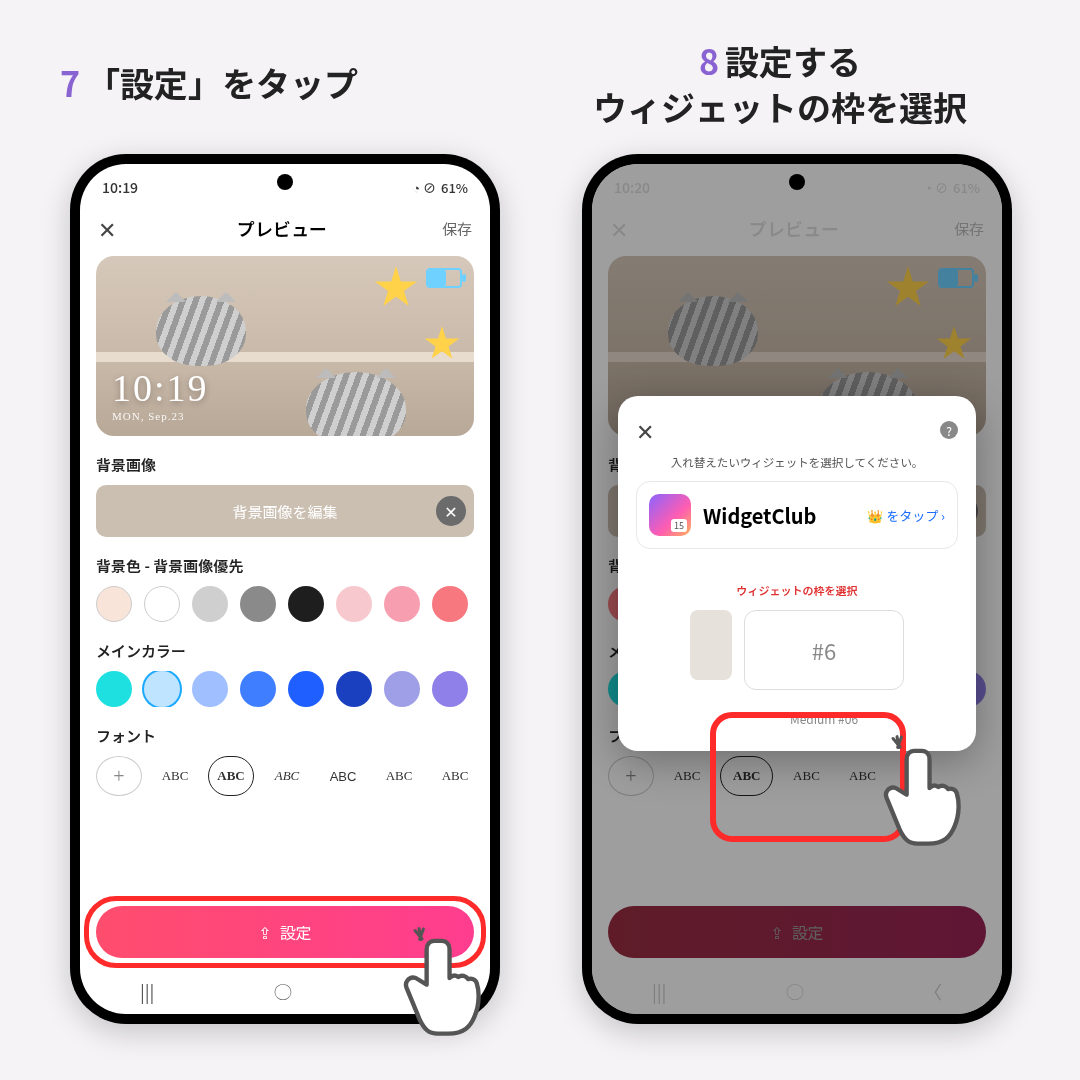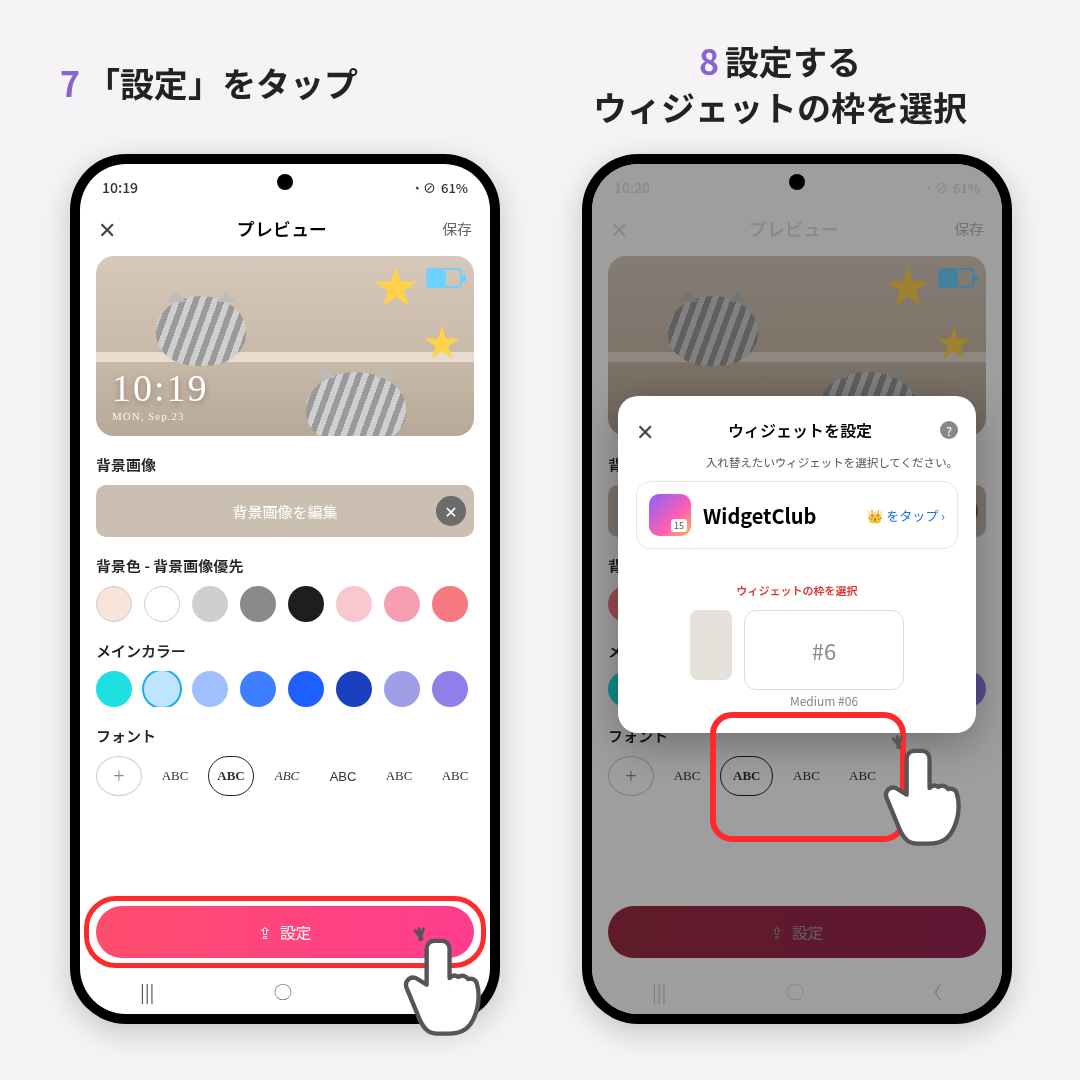"ウィジェットを設定" span.mtitle { html: <span>ウィジェットを設定</span> -> none }
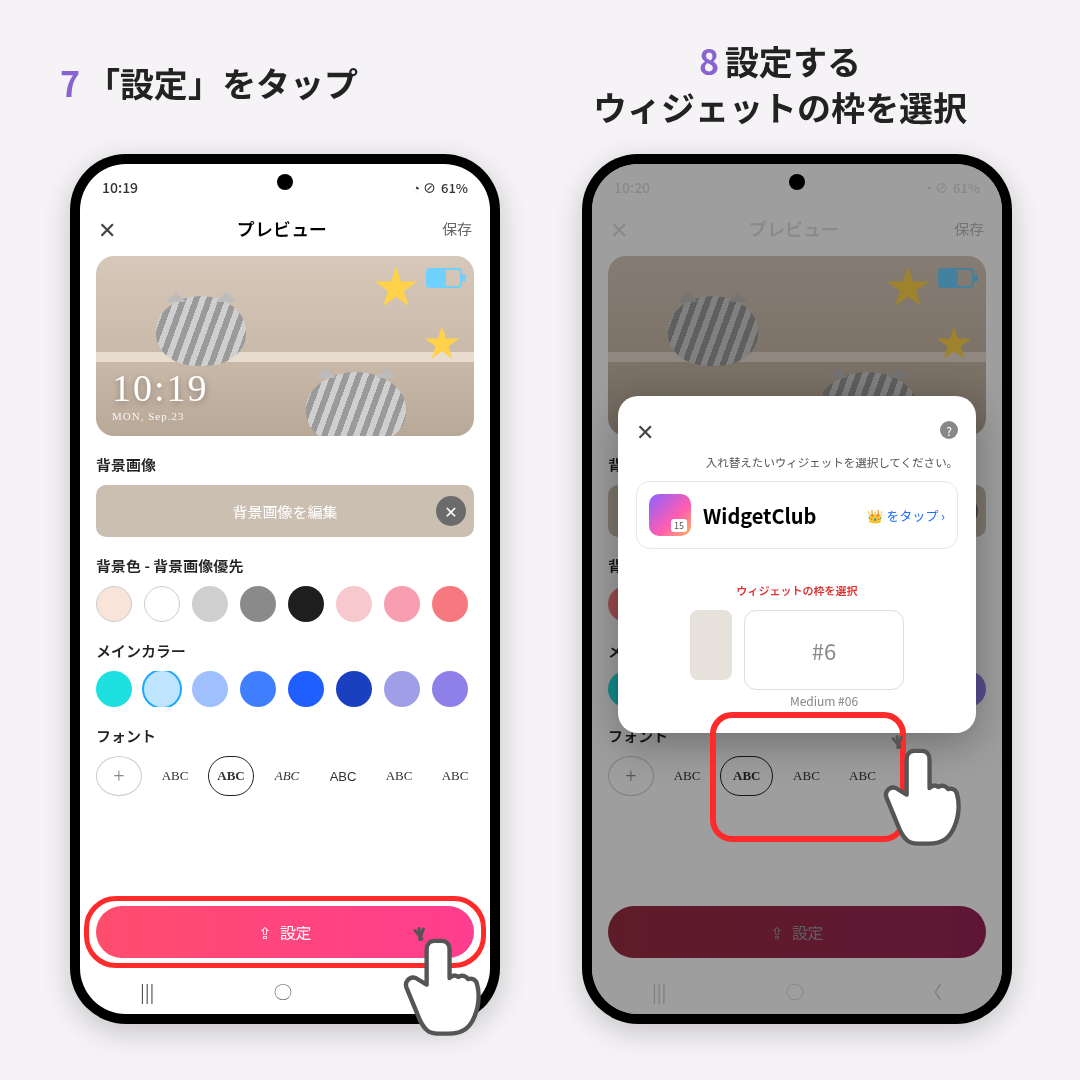"入れ替えたいウィジェットを選択してください。" .modal .desc { text-align: right -> center }
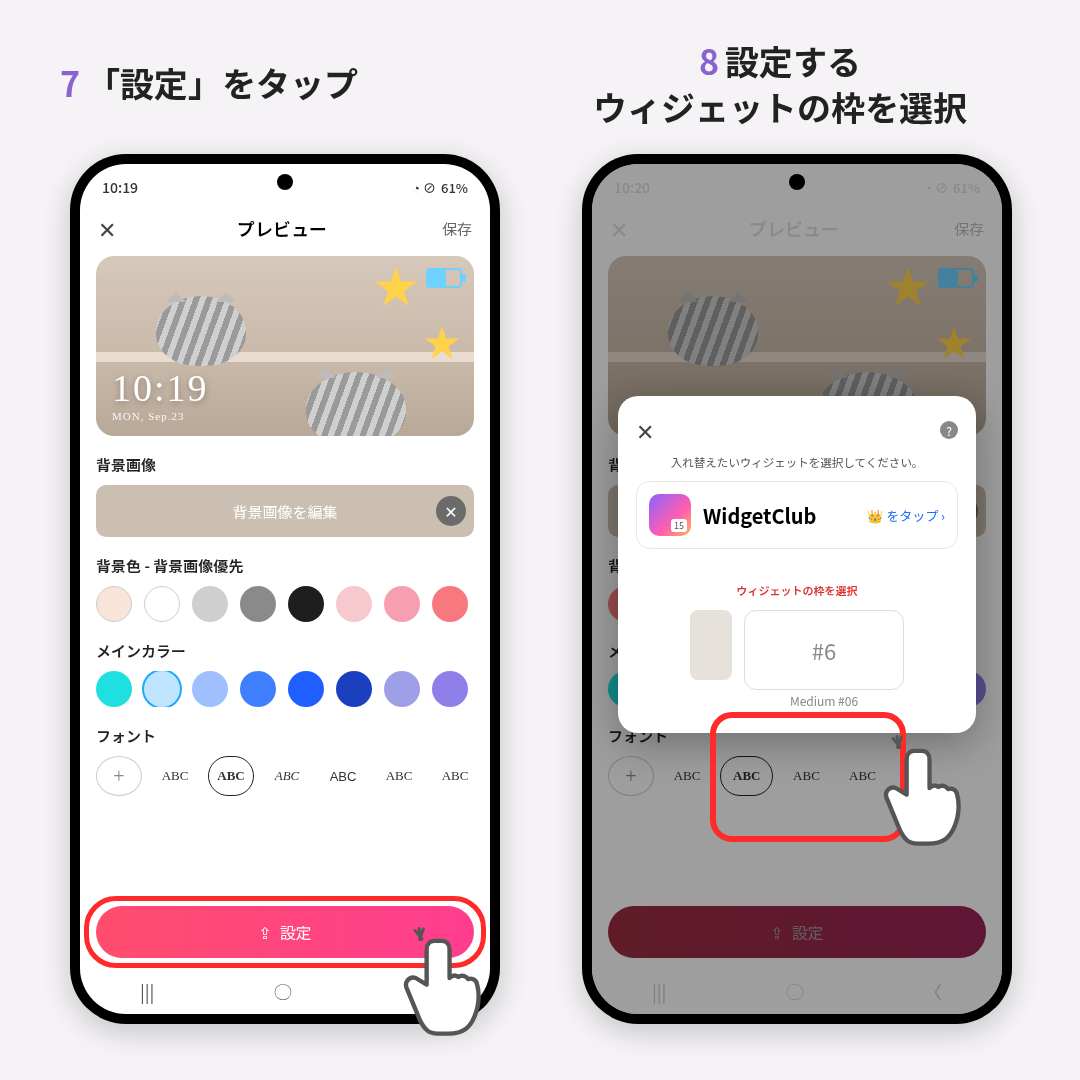"Medium #06" .slot-label { margin-top: 2px -> 20px }
